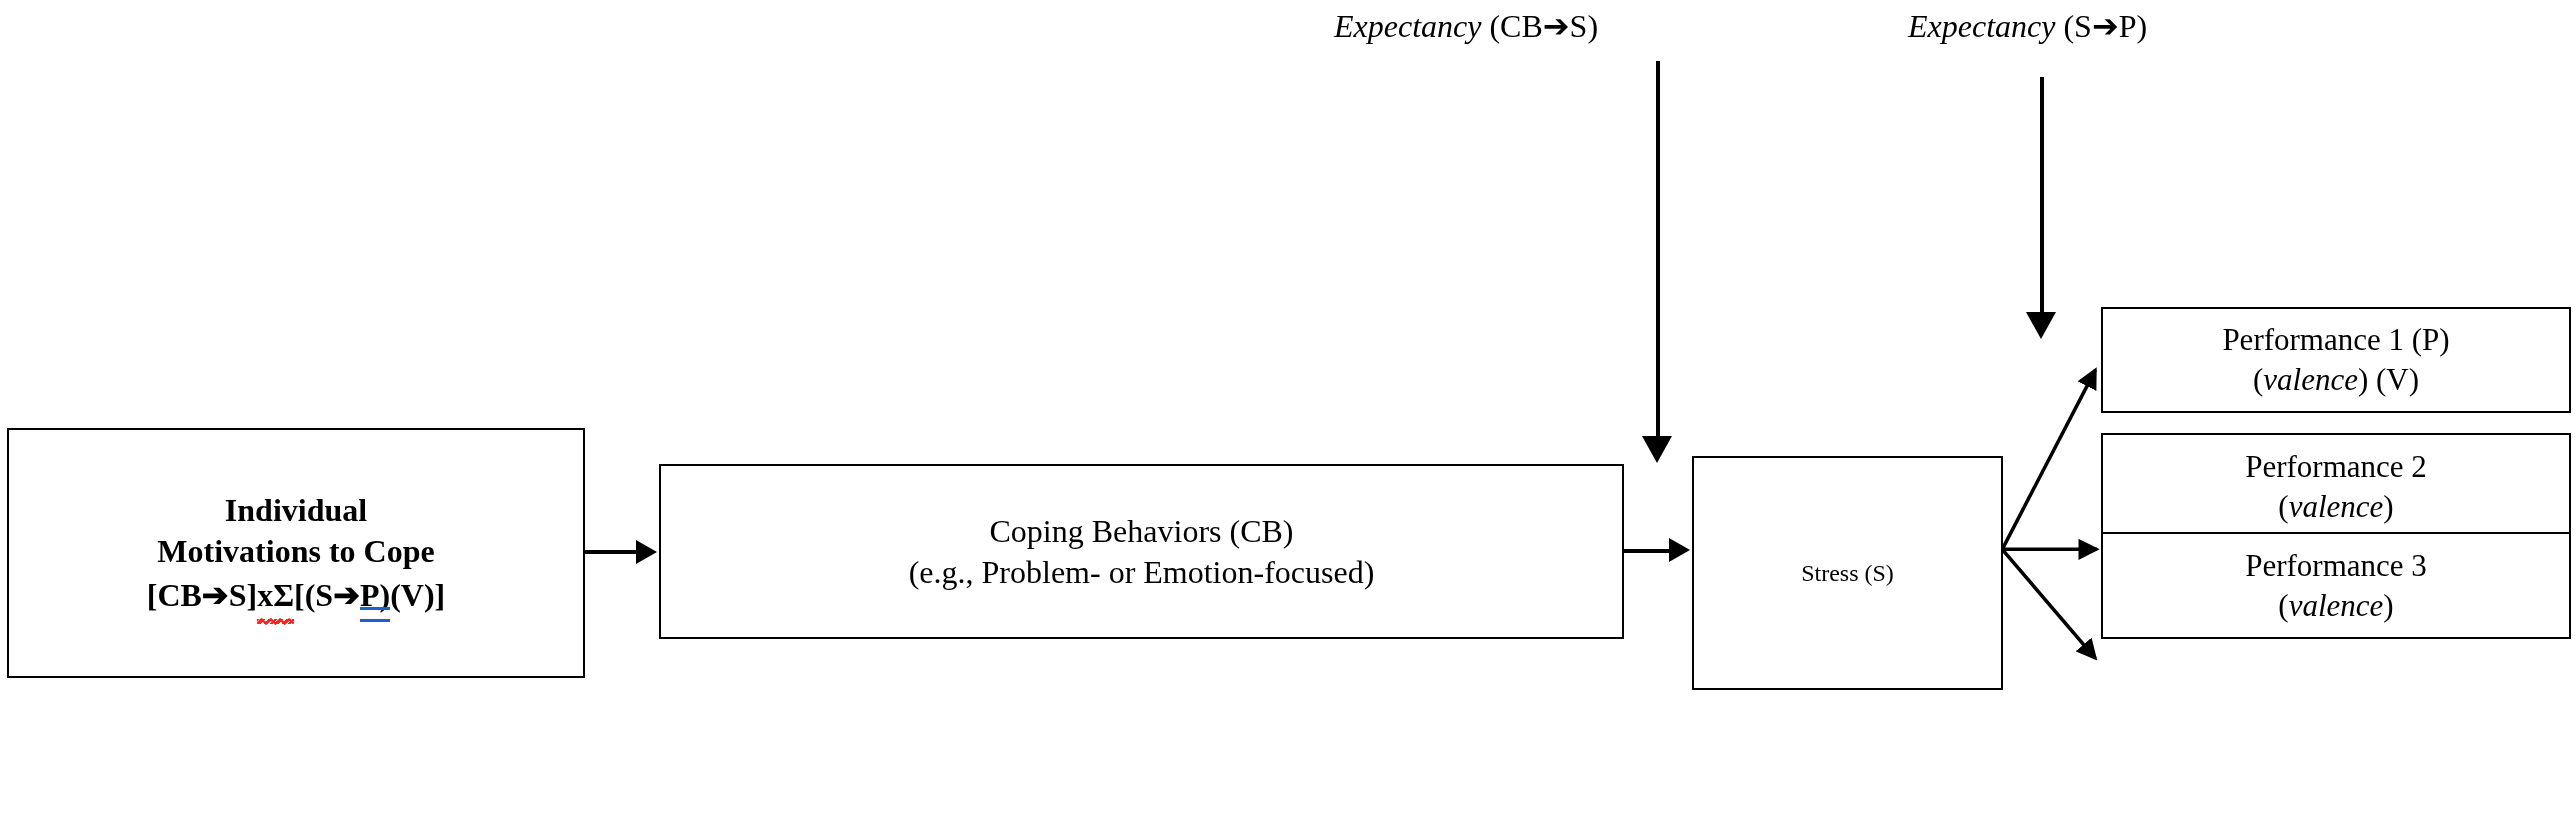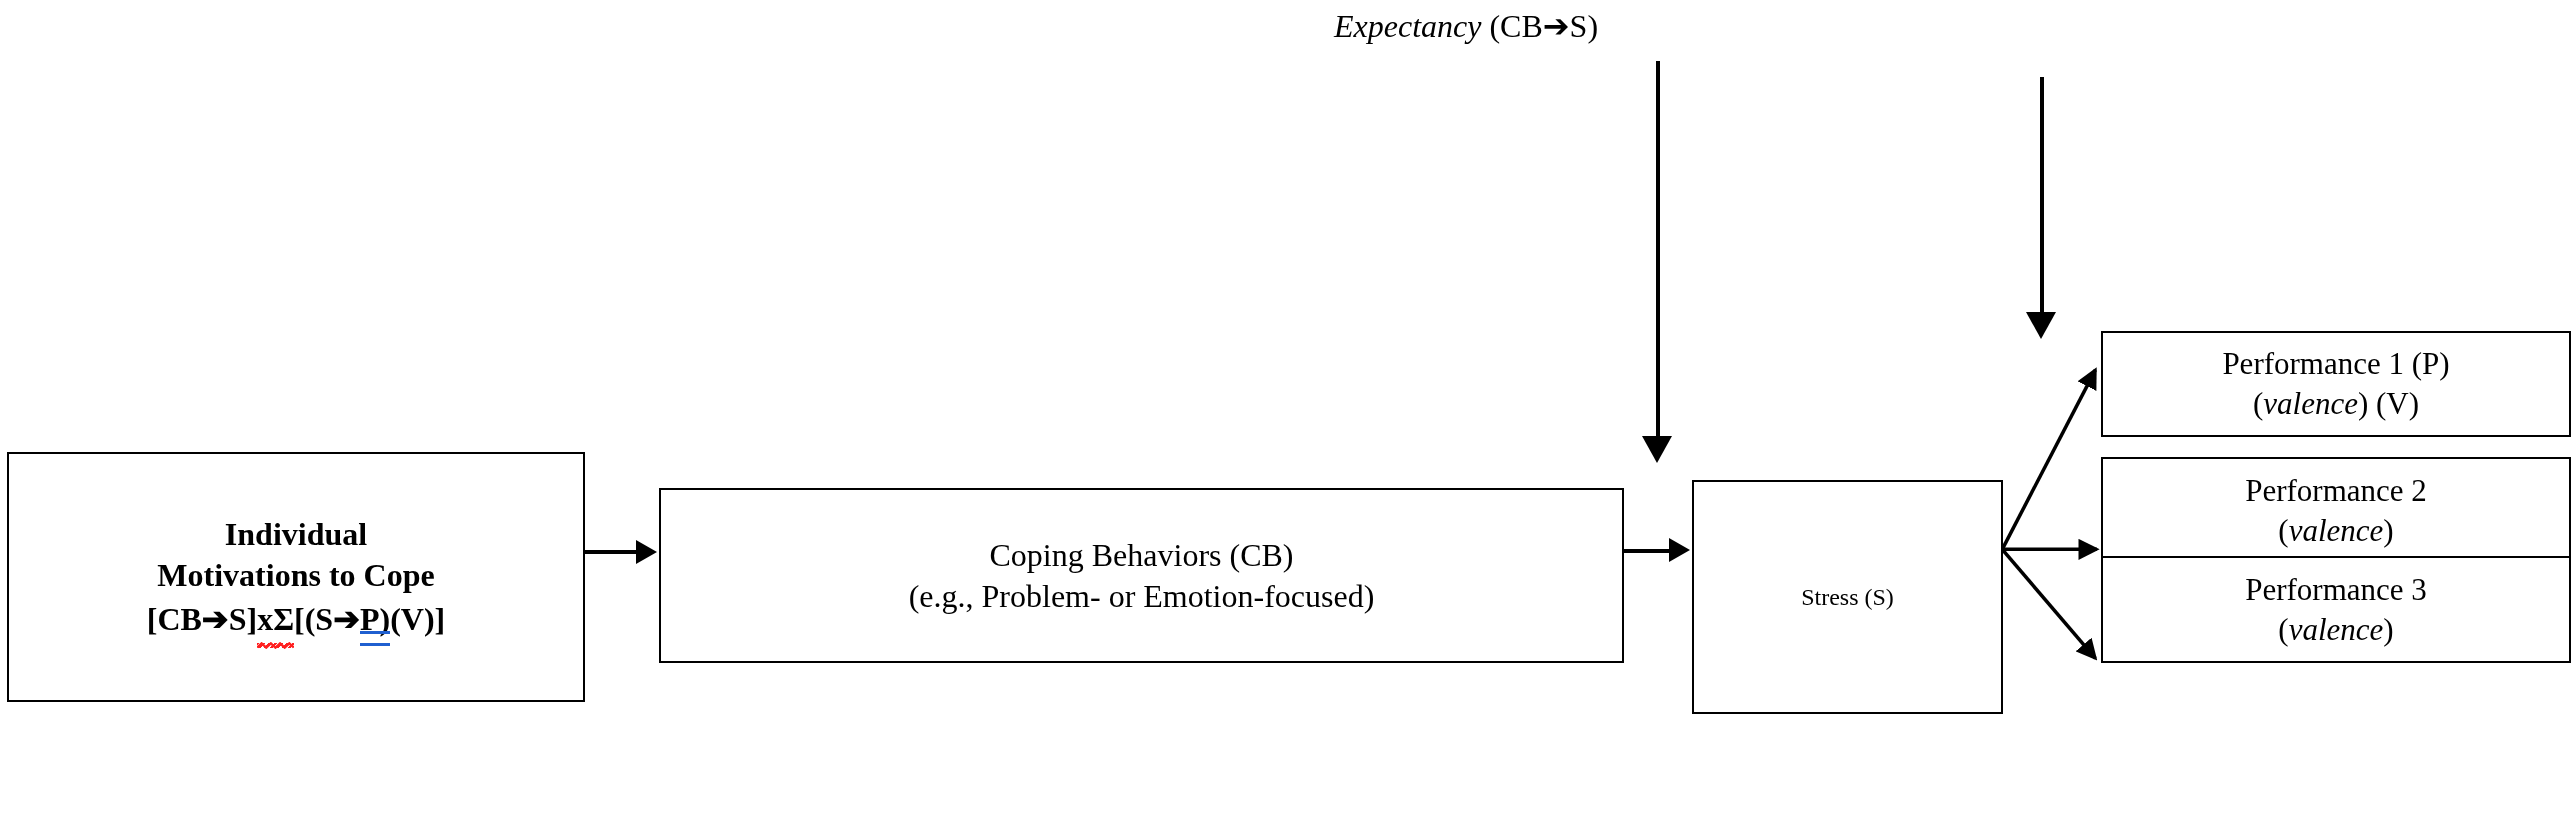"Expectancy (S➔P)" div.exp-label { html: none -> <div> <span>Expectancy</span> <span>(S➔P)</span> </div> }
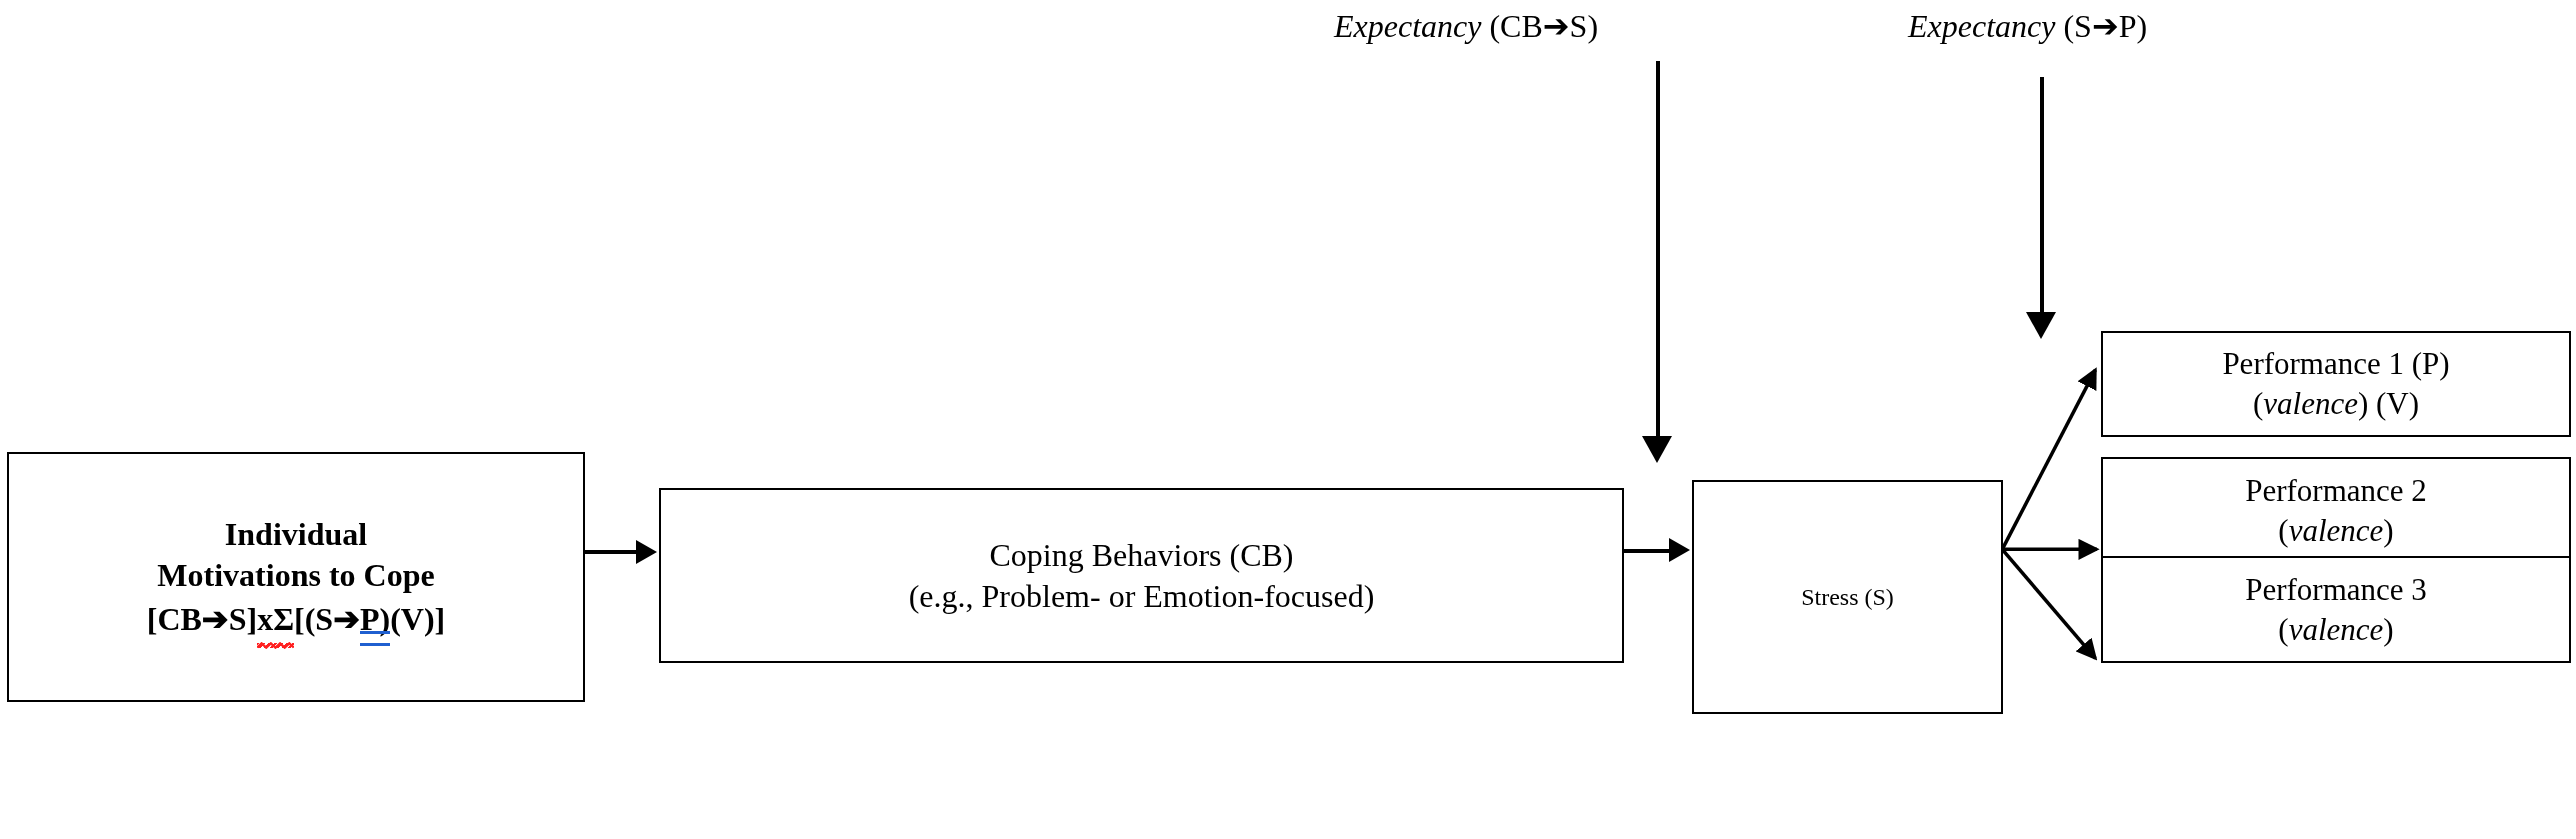"Performance 1 (P)" .node { margin-top: 24px -> none }
